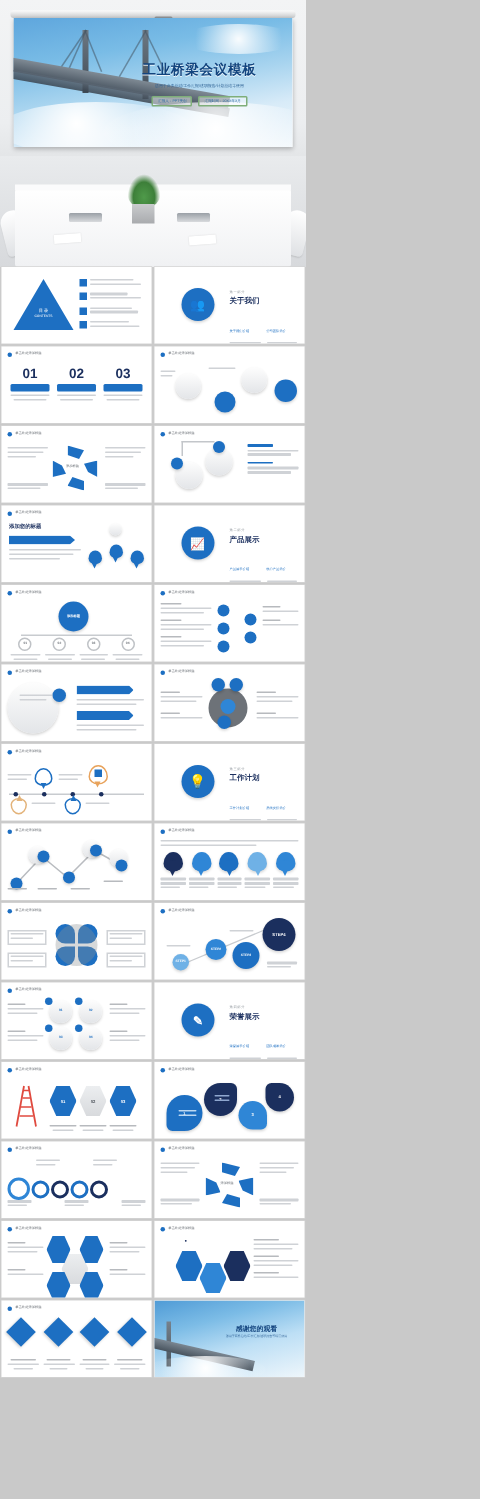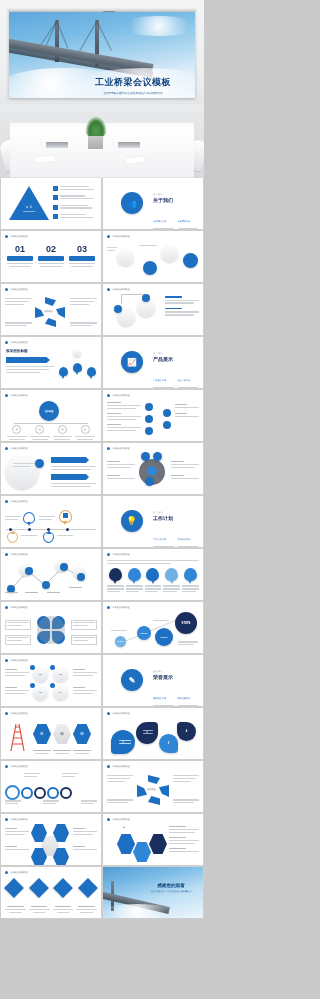"工业桥梁会议模板" .hero-title .t1 { margin-top: 36px -> none }
